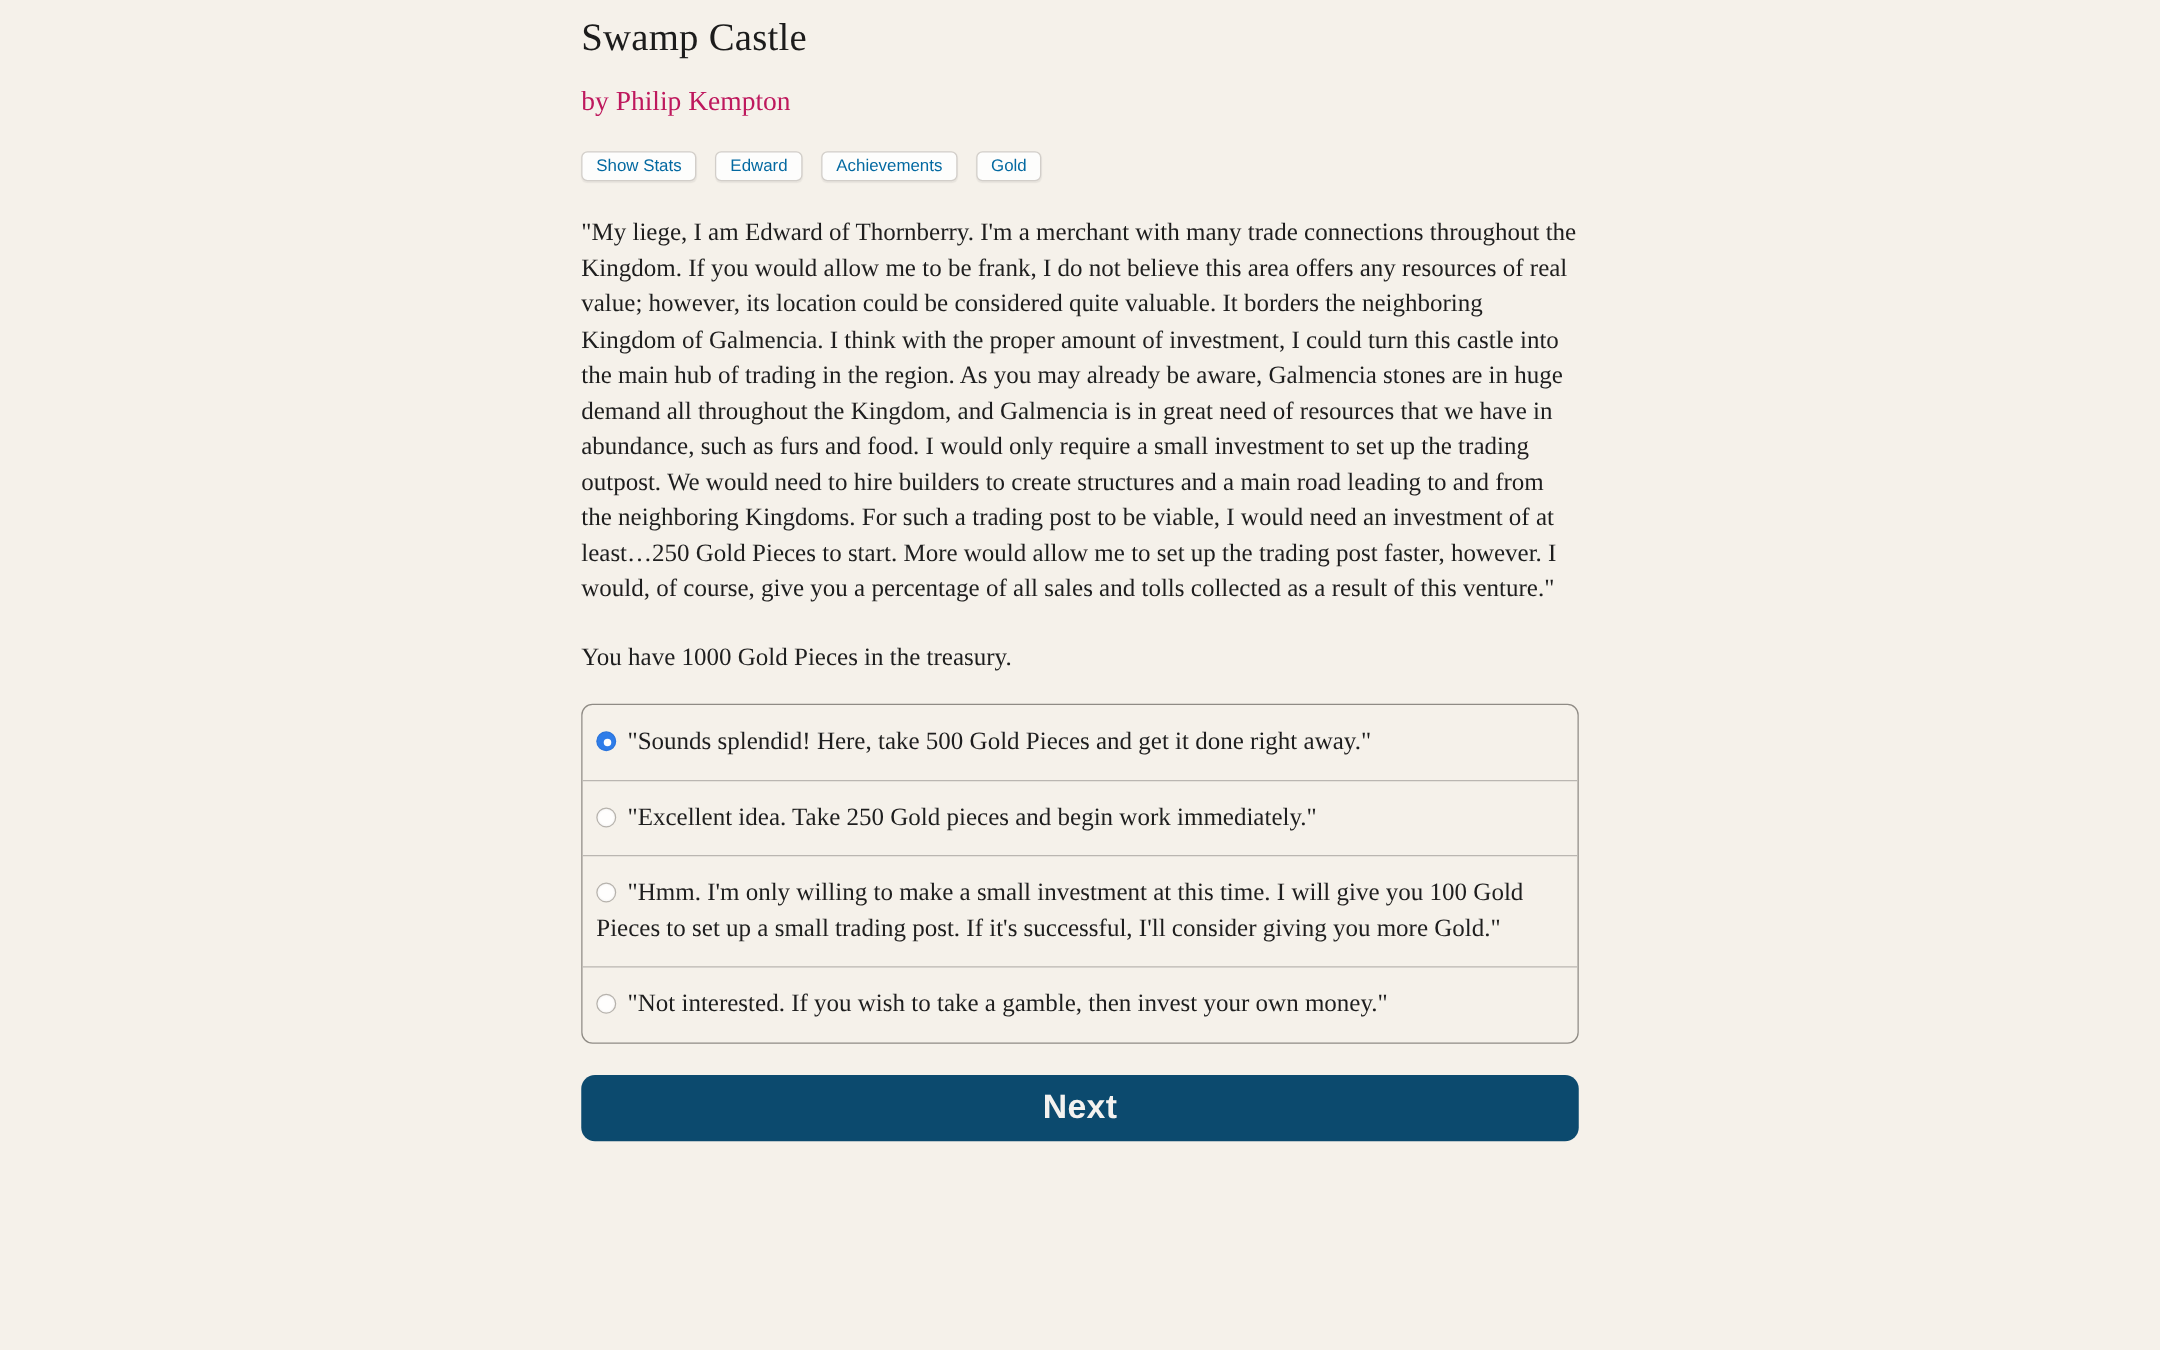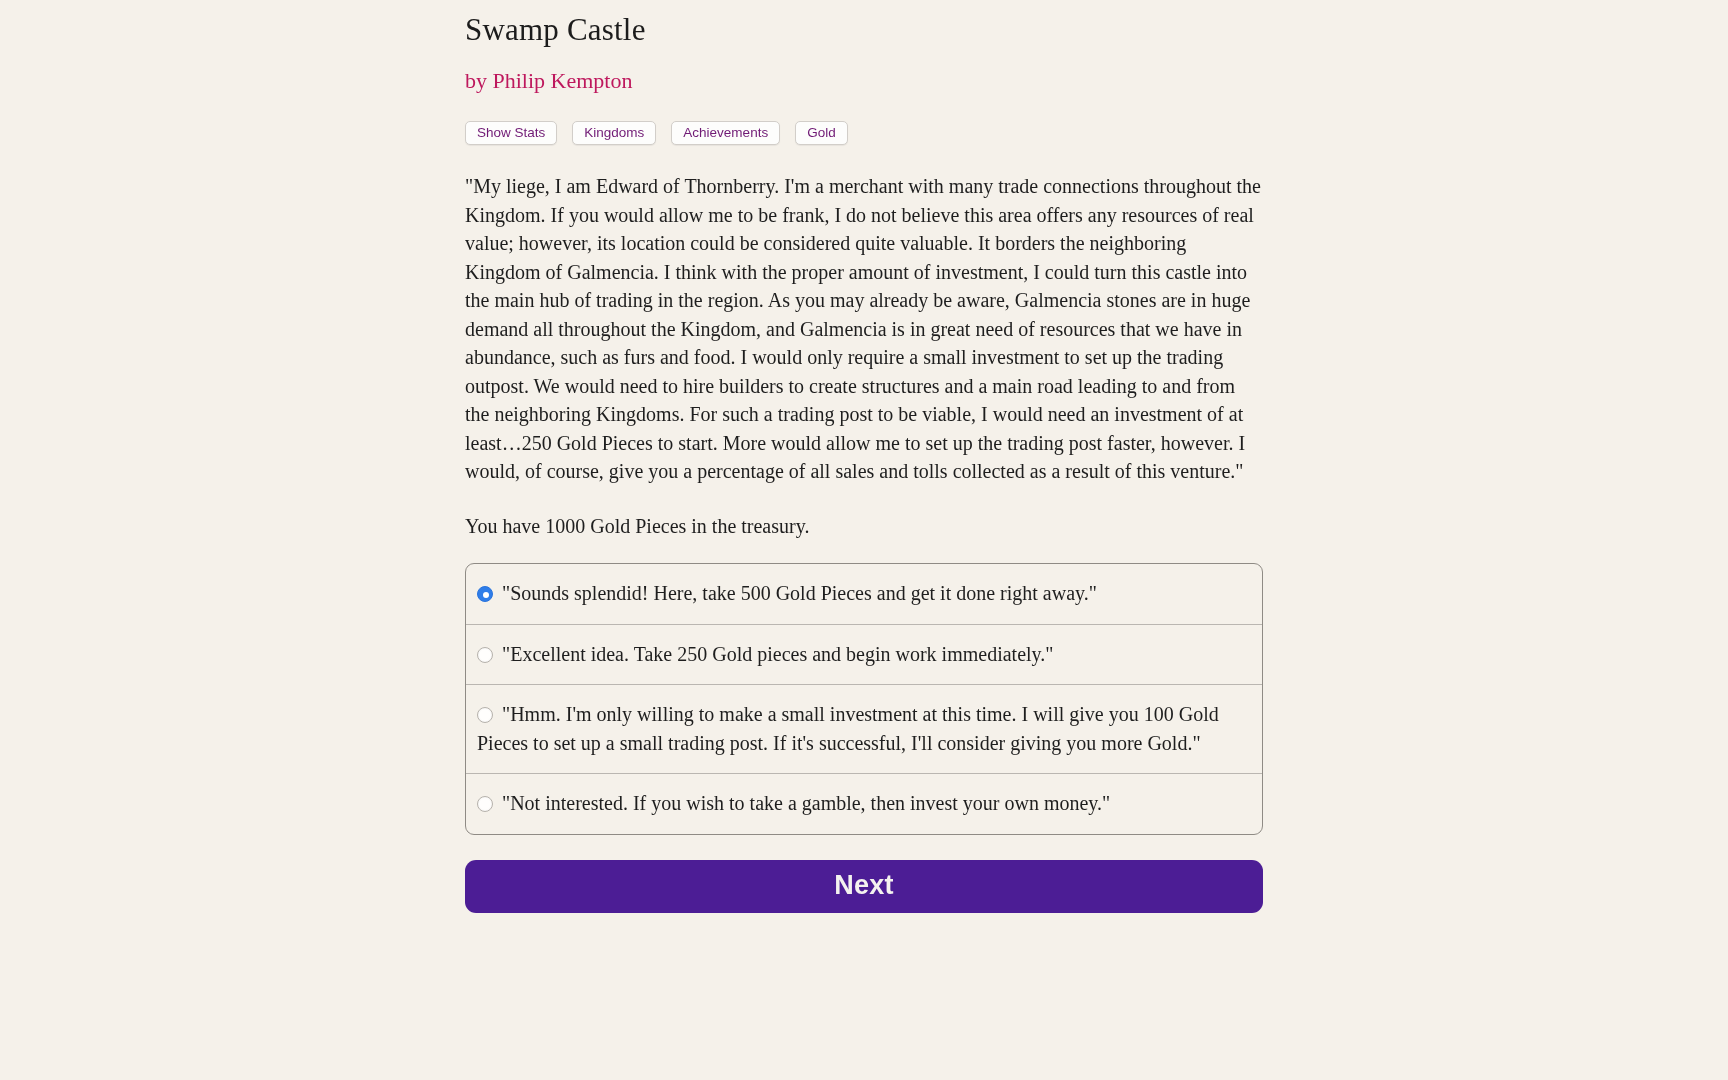"Show Stats" .tb-btn { color: #701a75 -> #0369a1 }
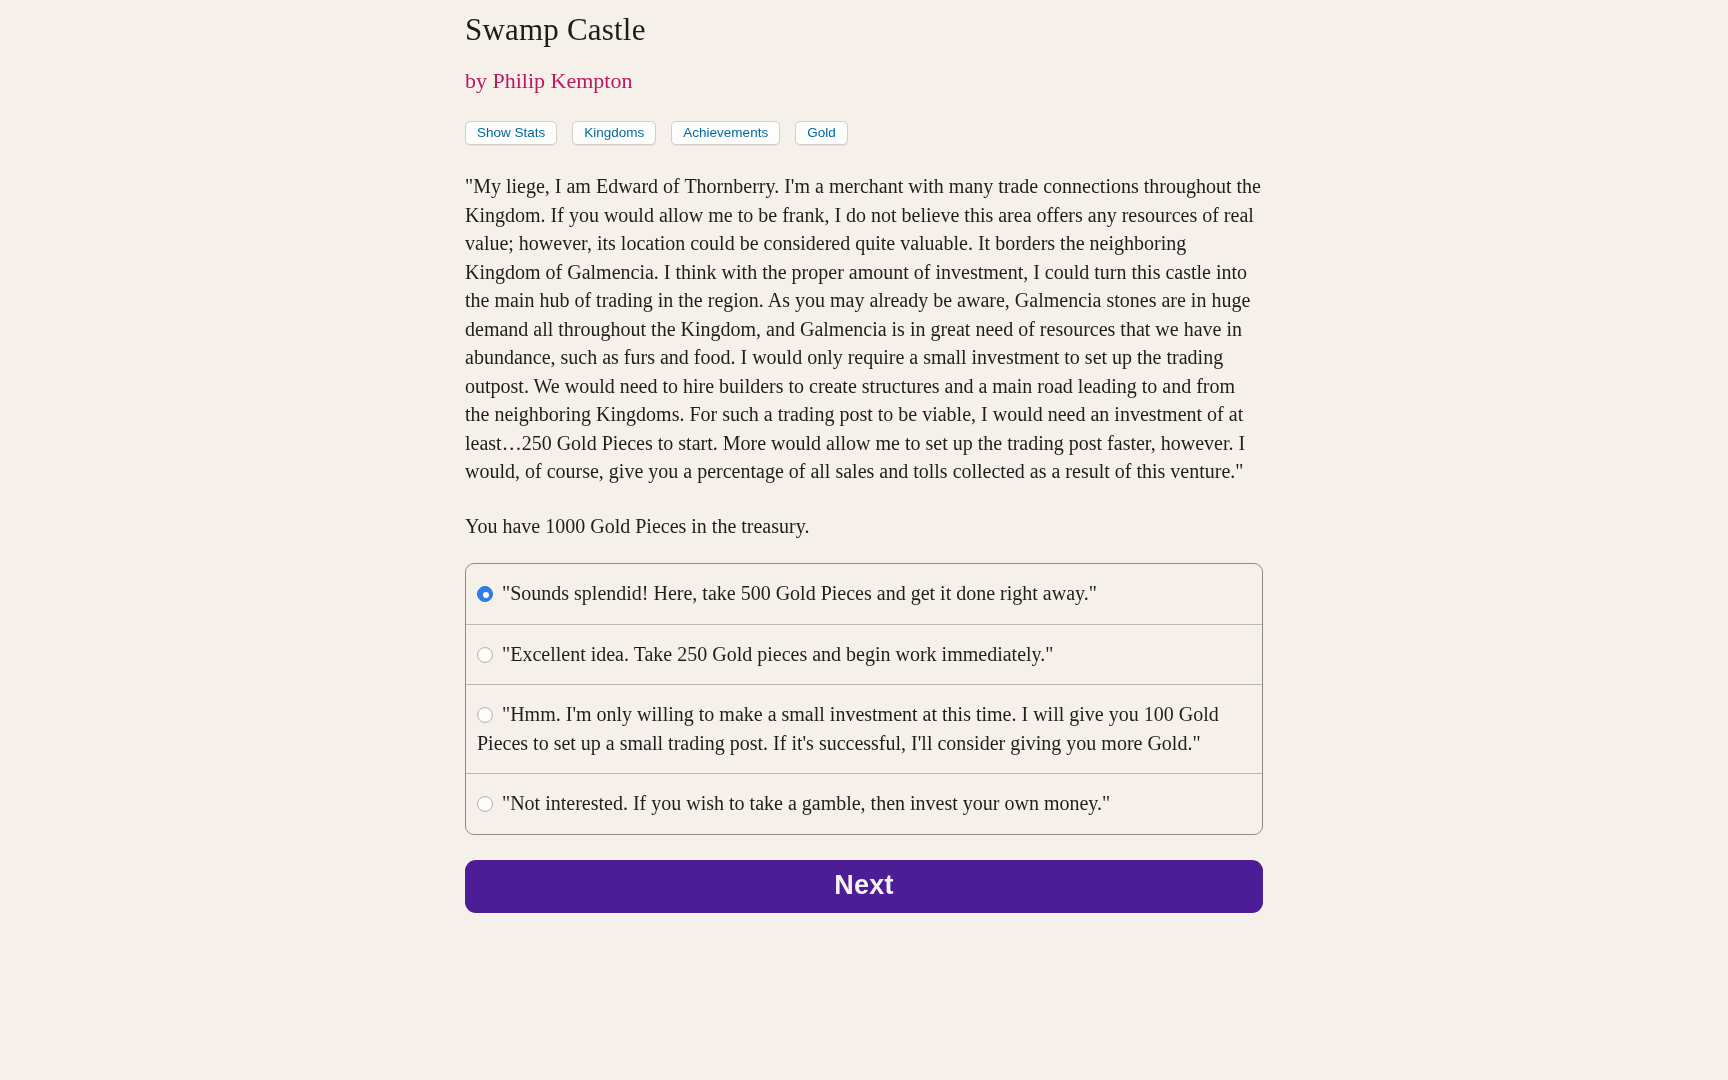"Kingdoms" button.tb-btn { text: Kingdoms -> Edward }
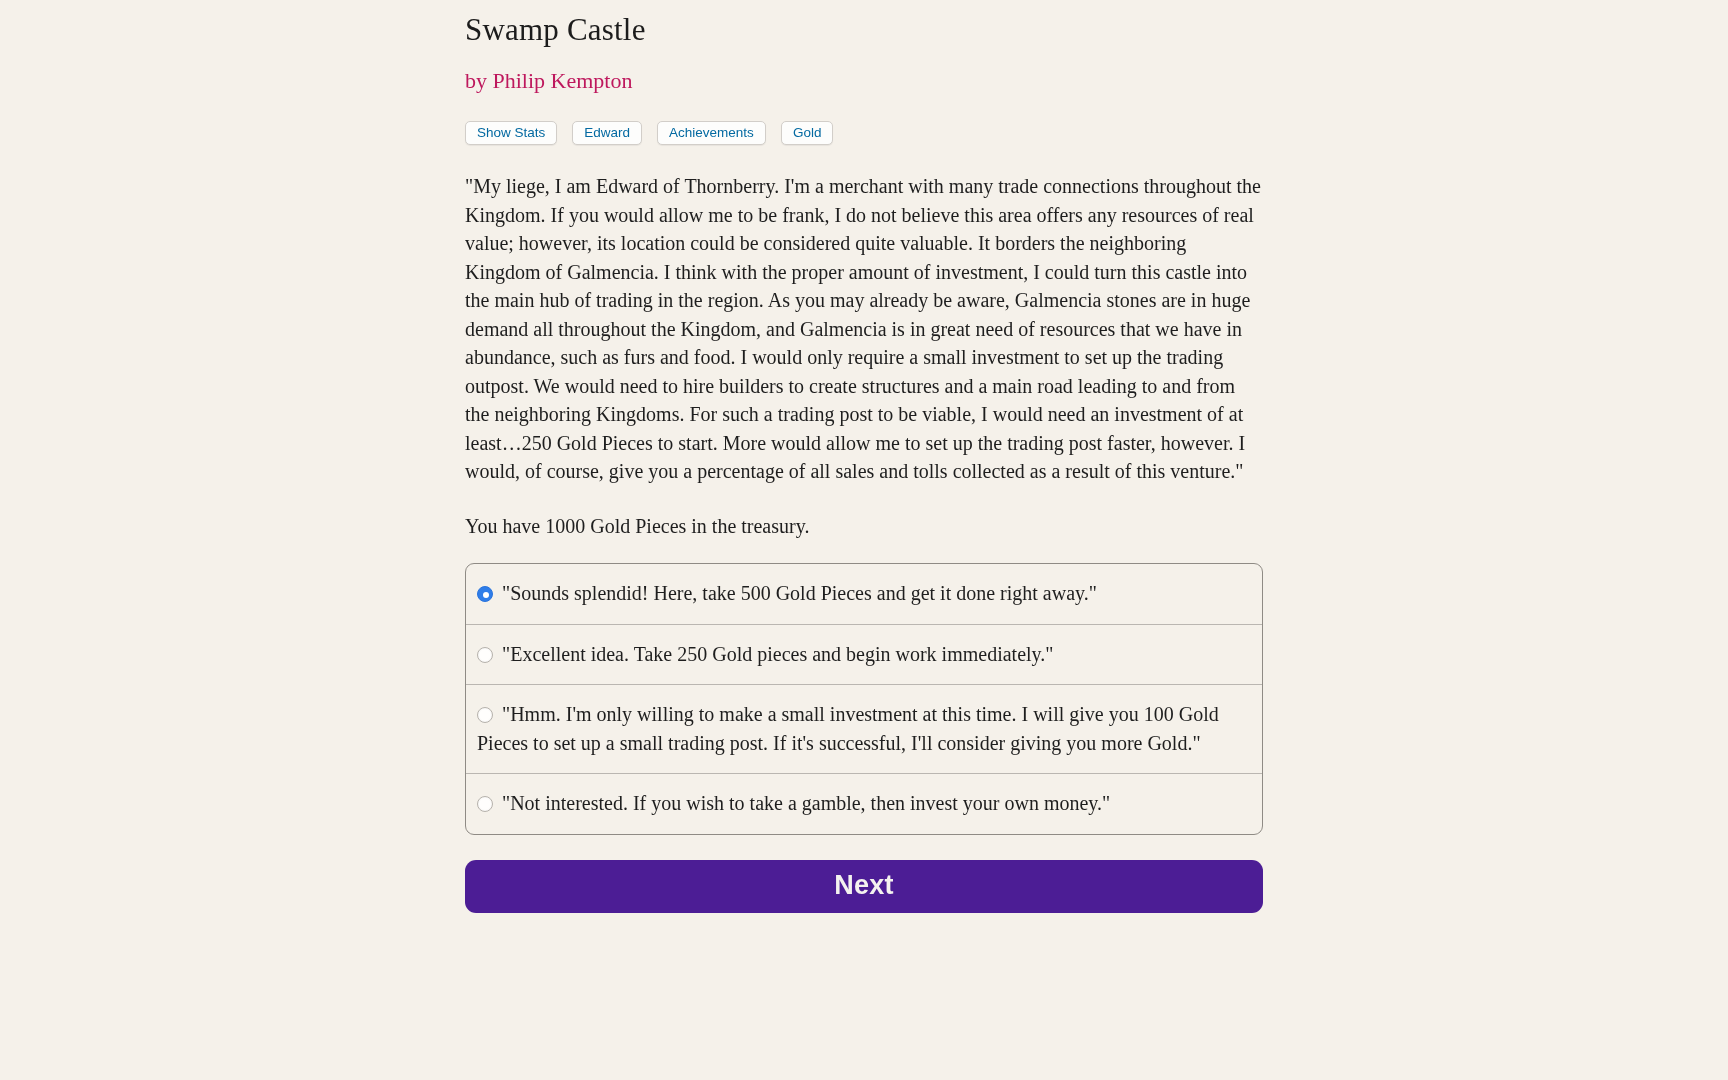"Next" .next-btn { background: #4c1d95 -> #0c4a6e }
